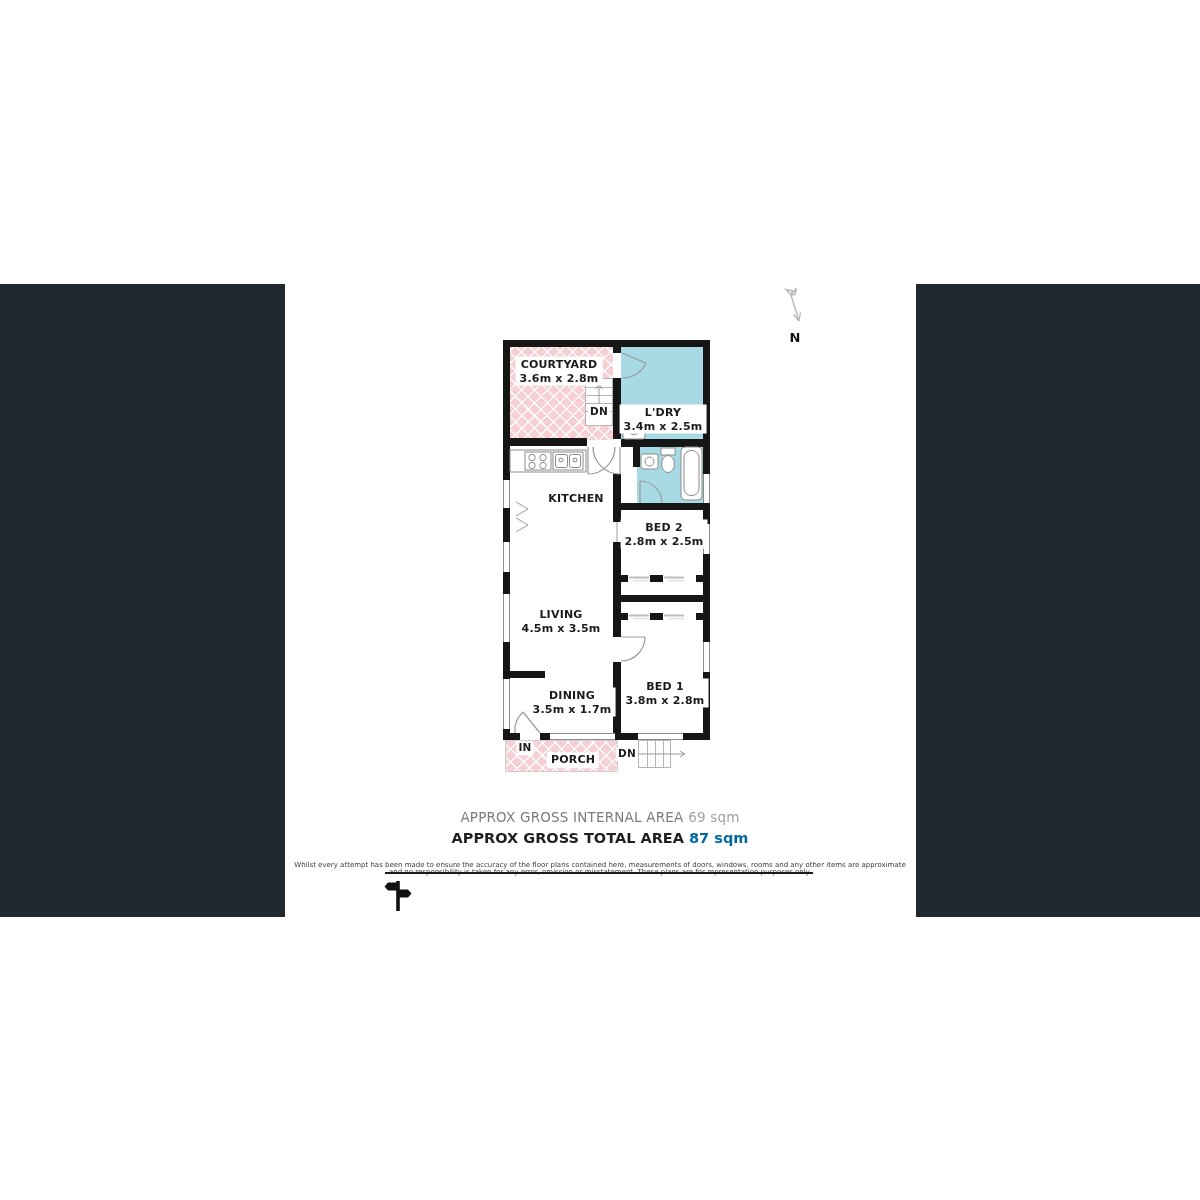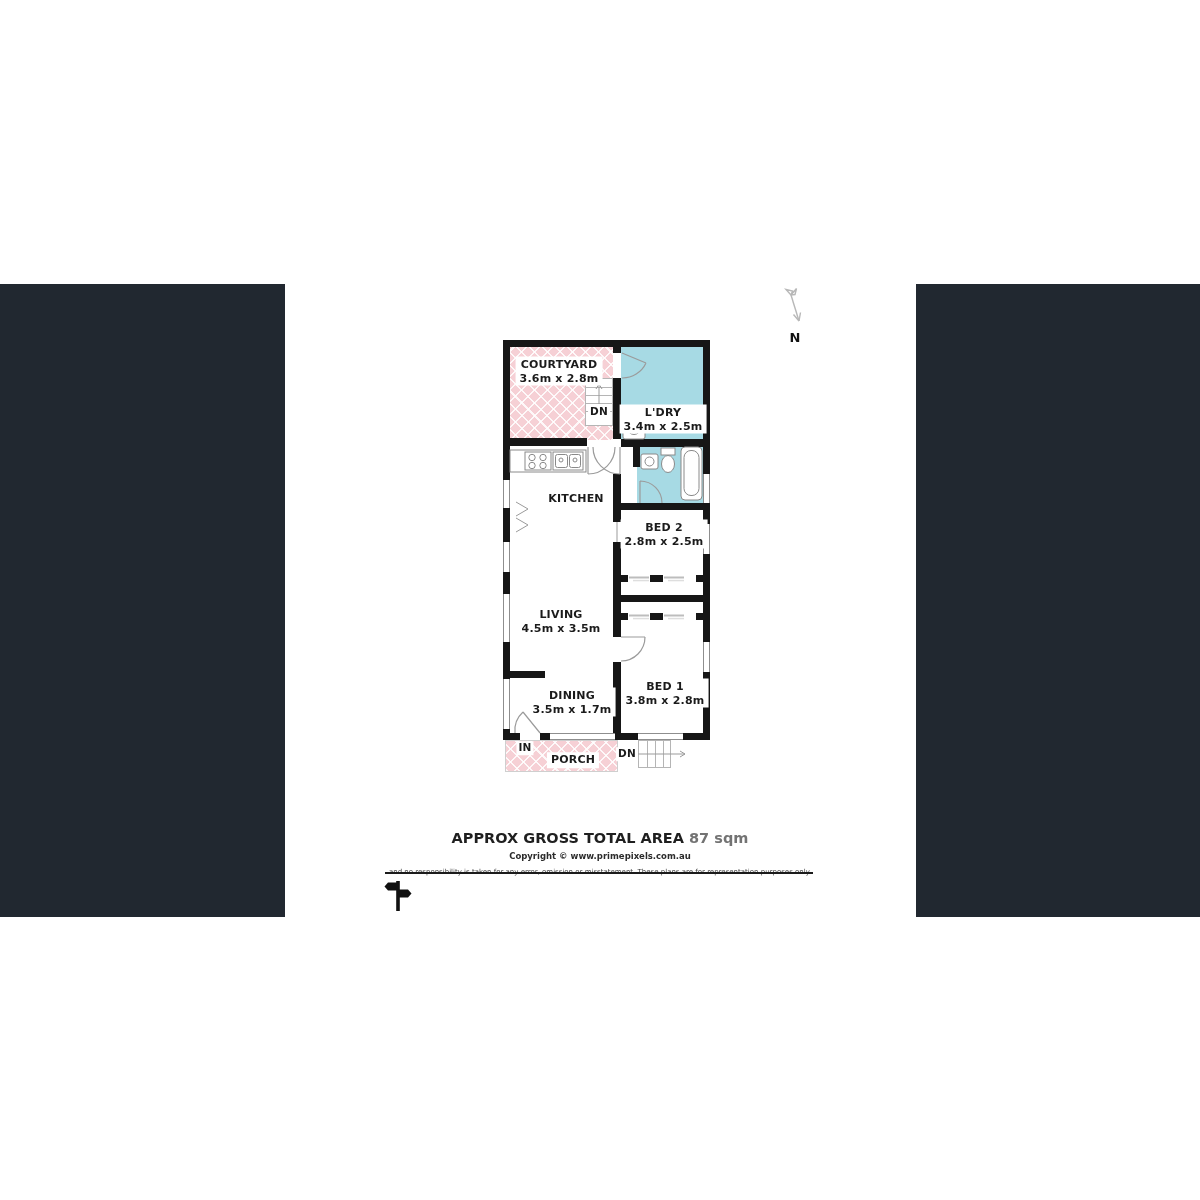"APPROX GROSS INTERNAL AREA 69" div.center-line { html: none -> <div> <span>APPROX GROSS INTERNAL AREA</span><span>69 sqm</span> </div> }
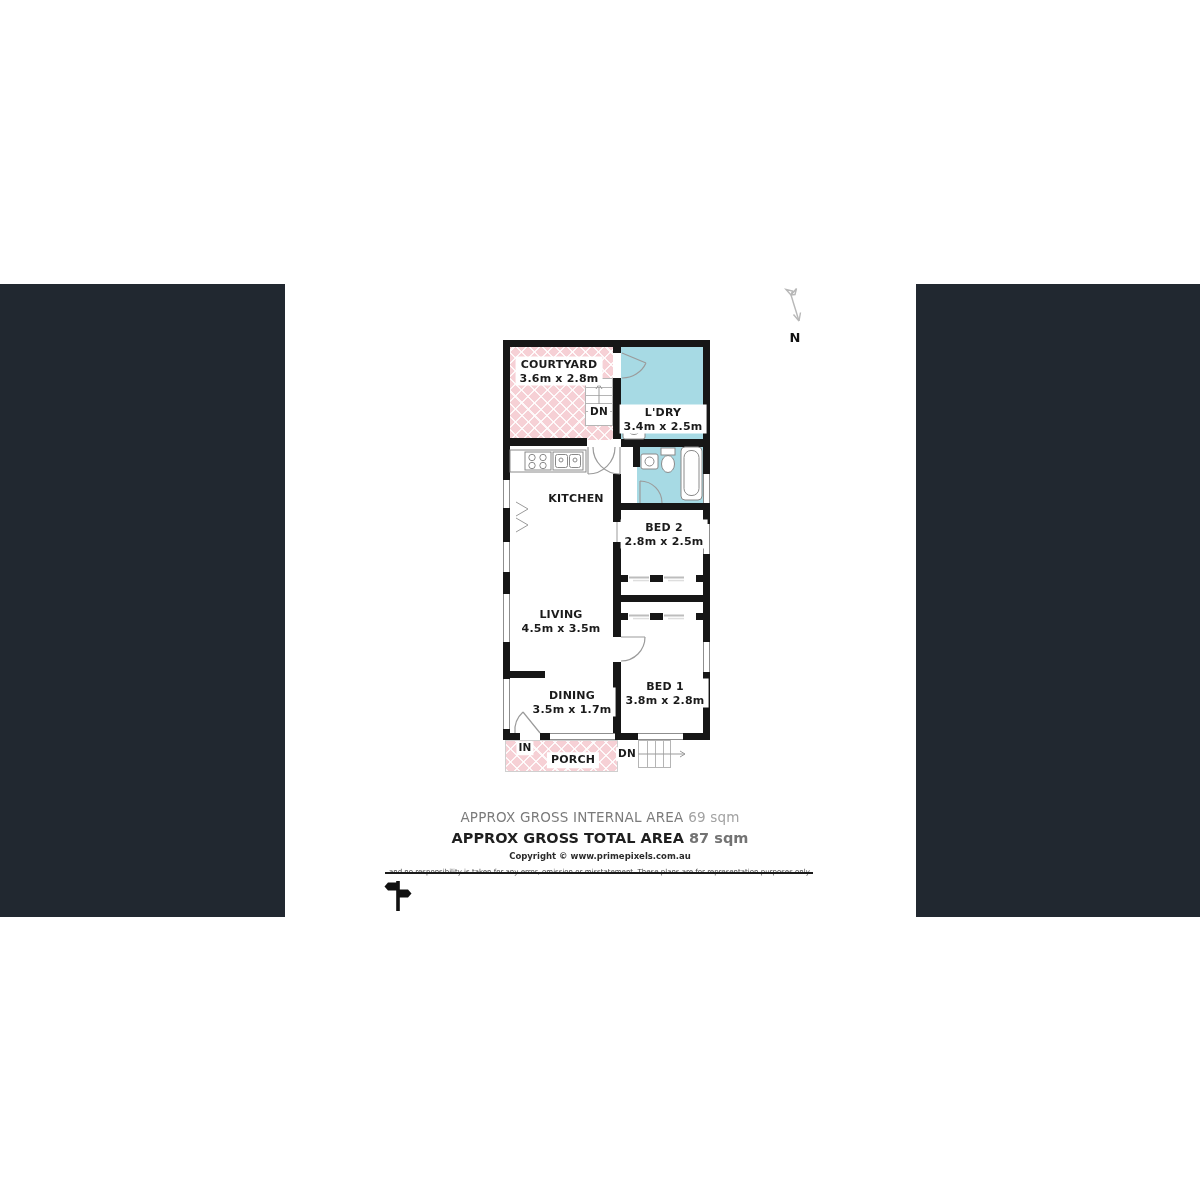"87 sqm" .line2 .val { color: #737373 -> #0369a1 }
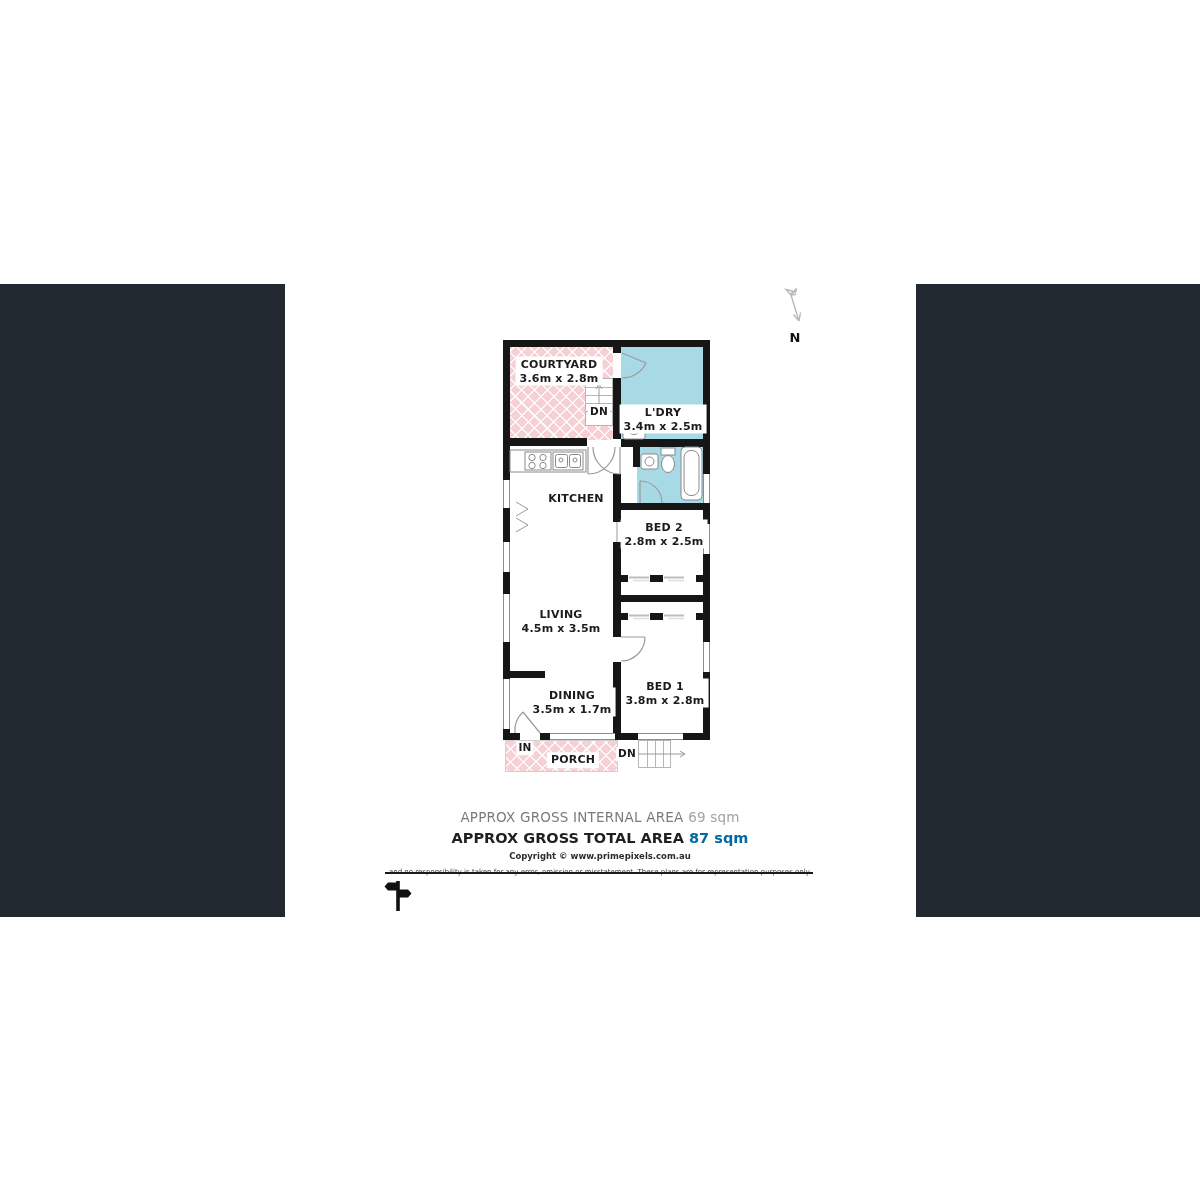"Copyright © www.primepixels.com.au" div.center-line { html: <div>Copyright © www.primepixels.com.au</div> -> none }
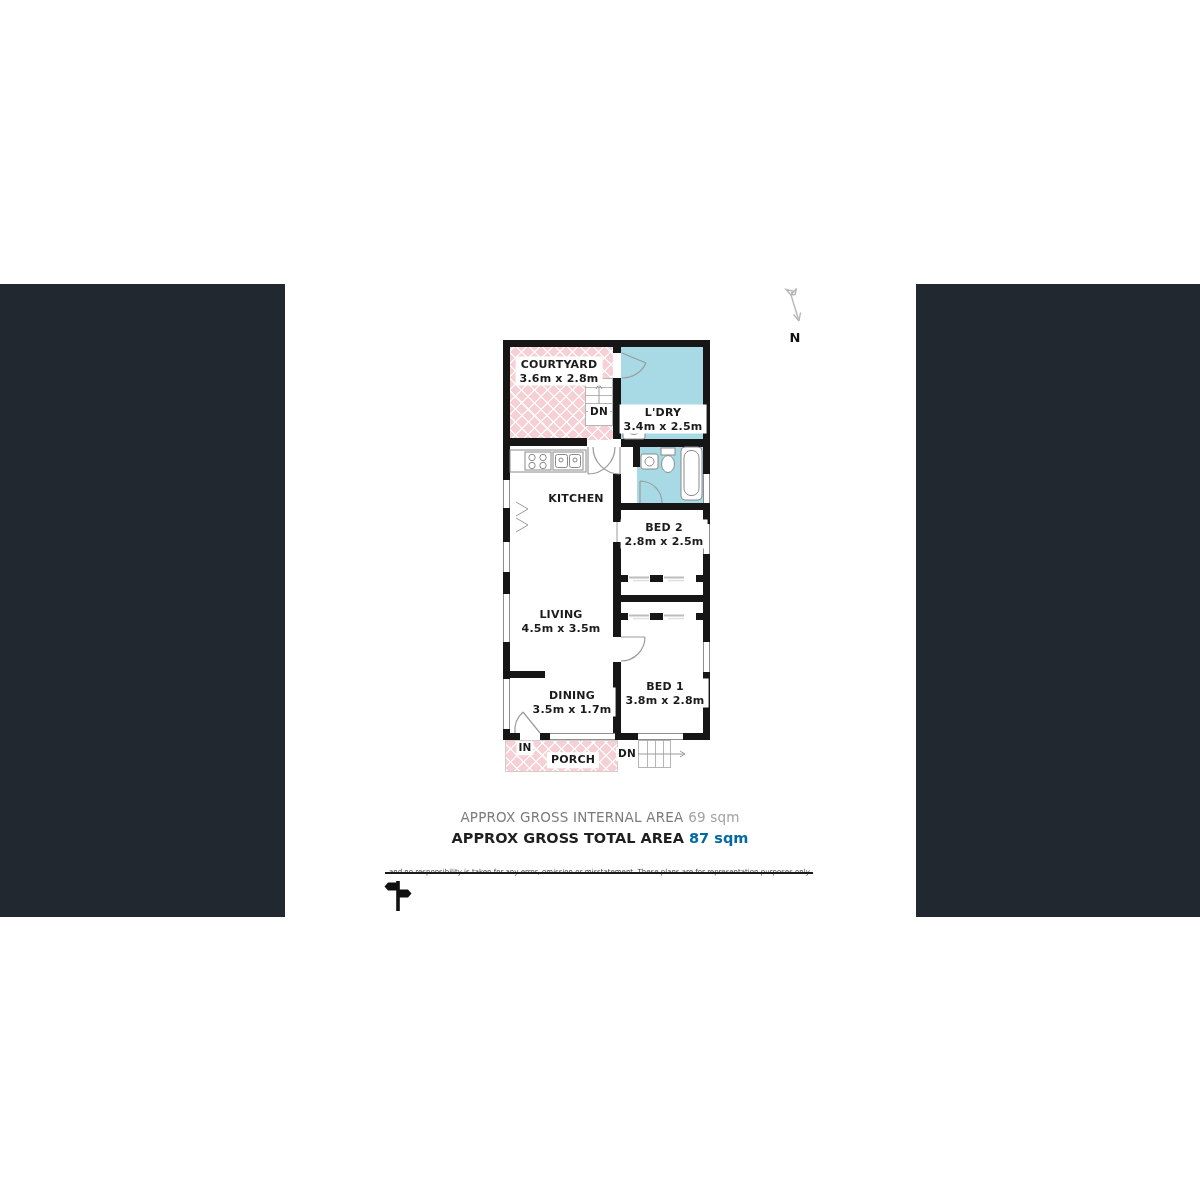"Whilst every attempt has been" div.center-line { html: none -> <div>Whilst every attempt has been made to ensure the accuracy of the floor plans contained here, measurements of doors, windows, rooms and any other items are approximate</div> }
